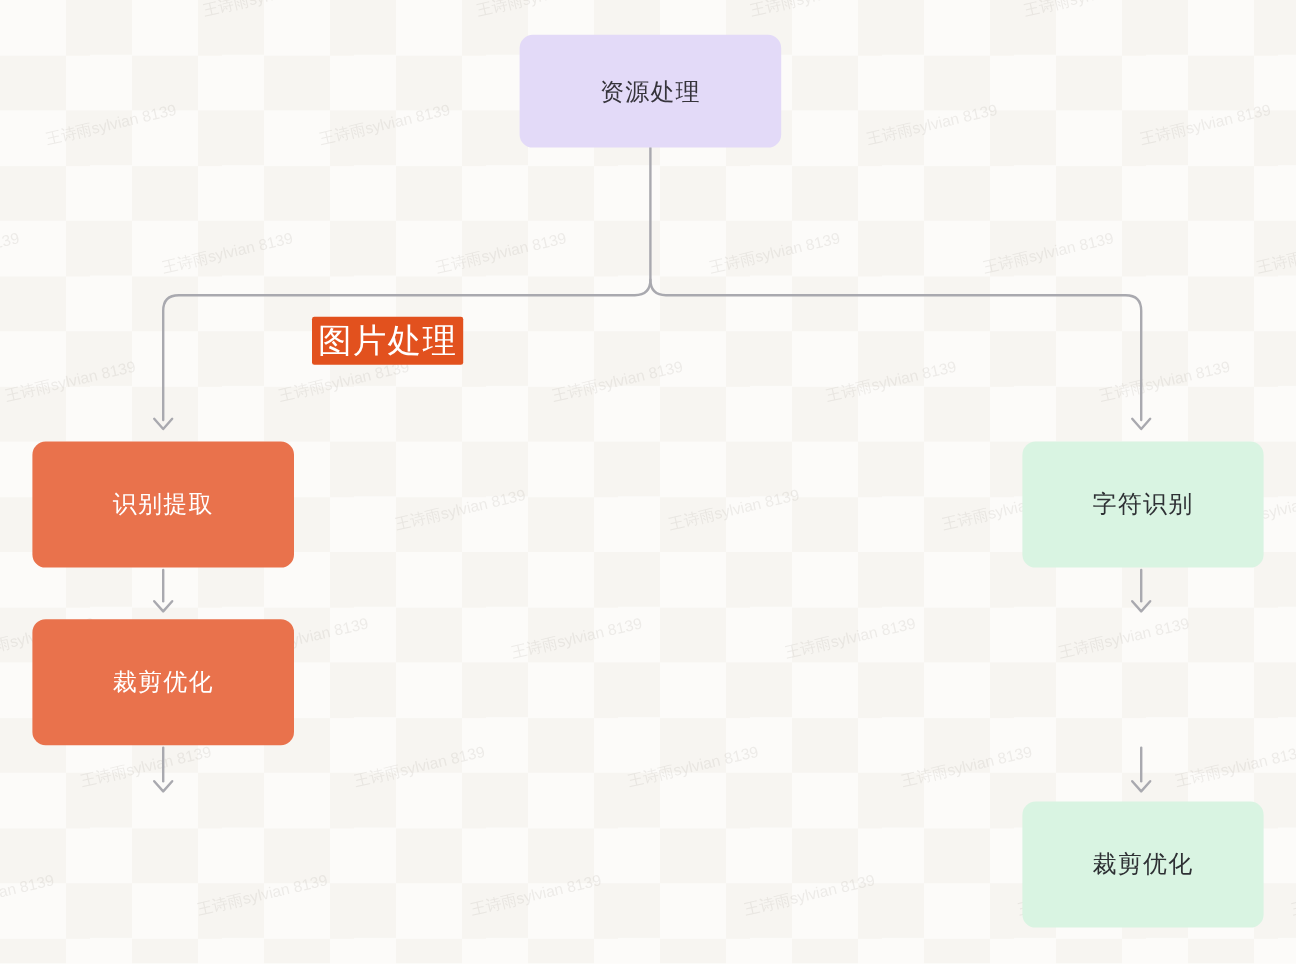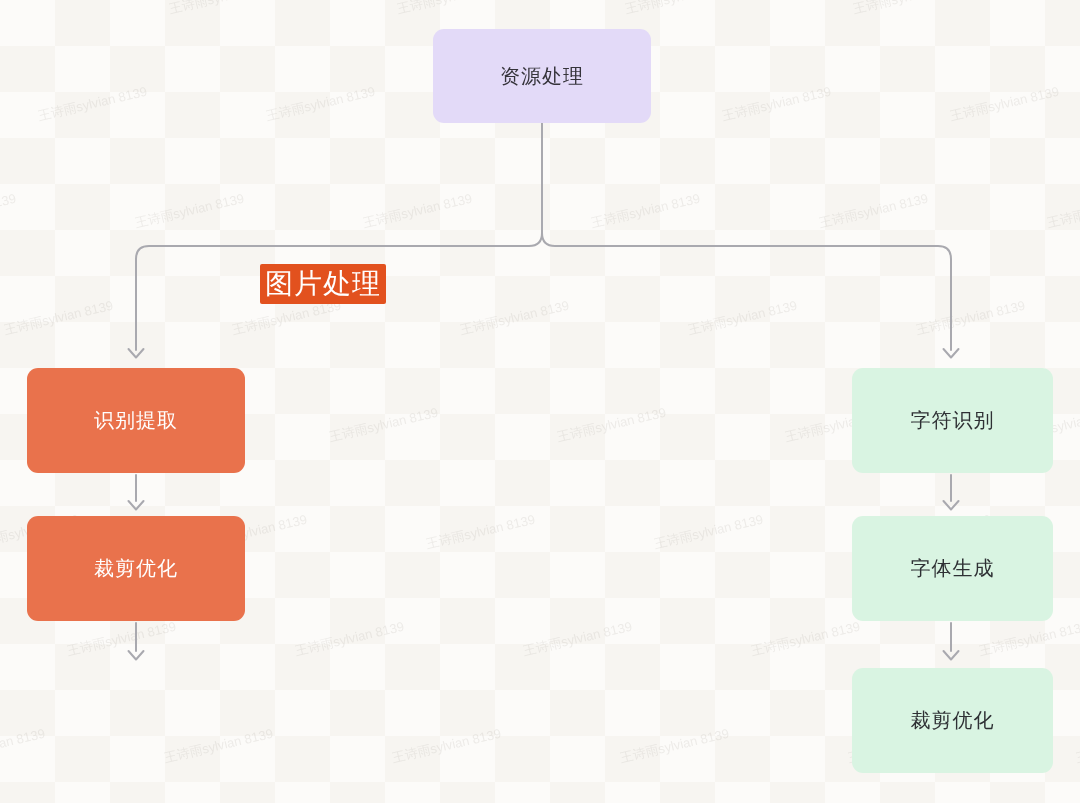"字体生成" div.node { html: <div>字体生成</div> -> none }
